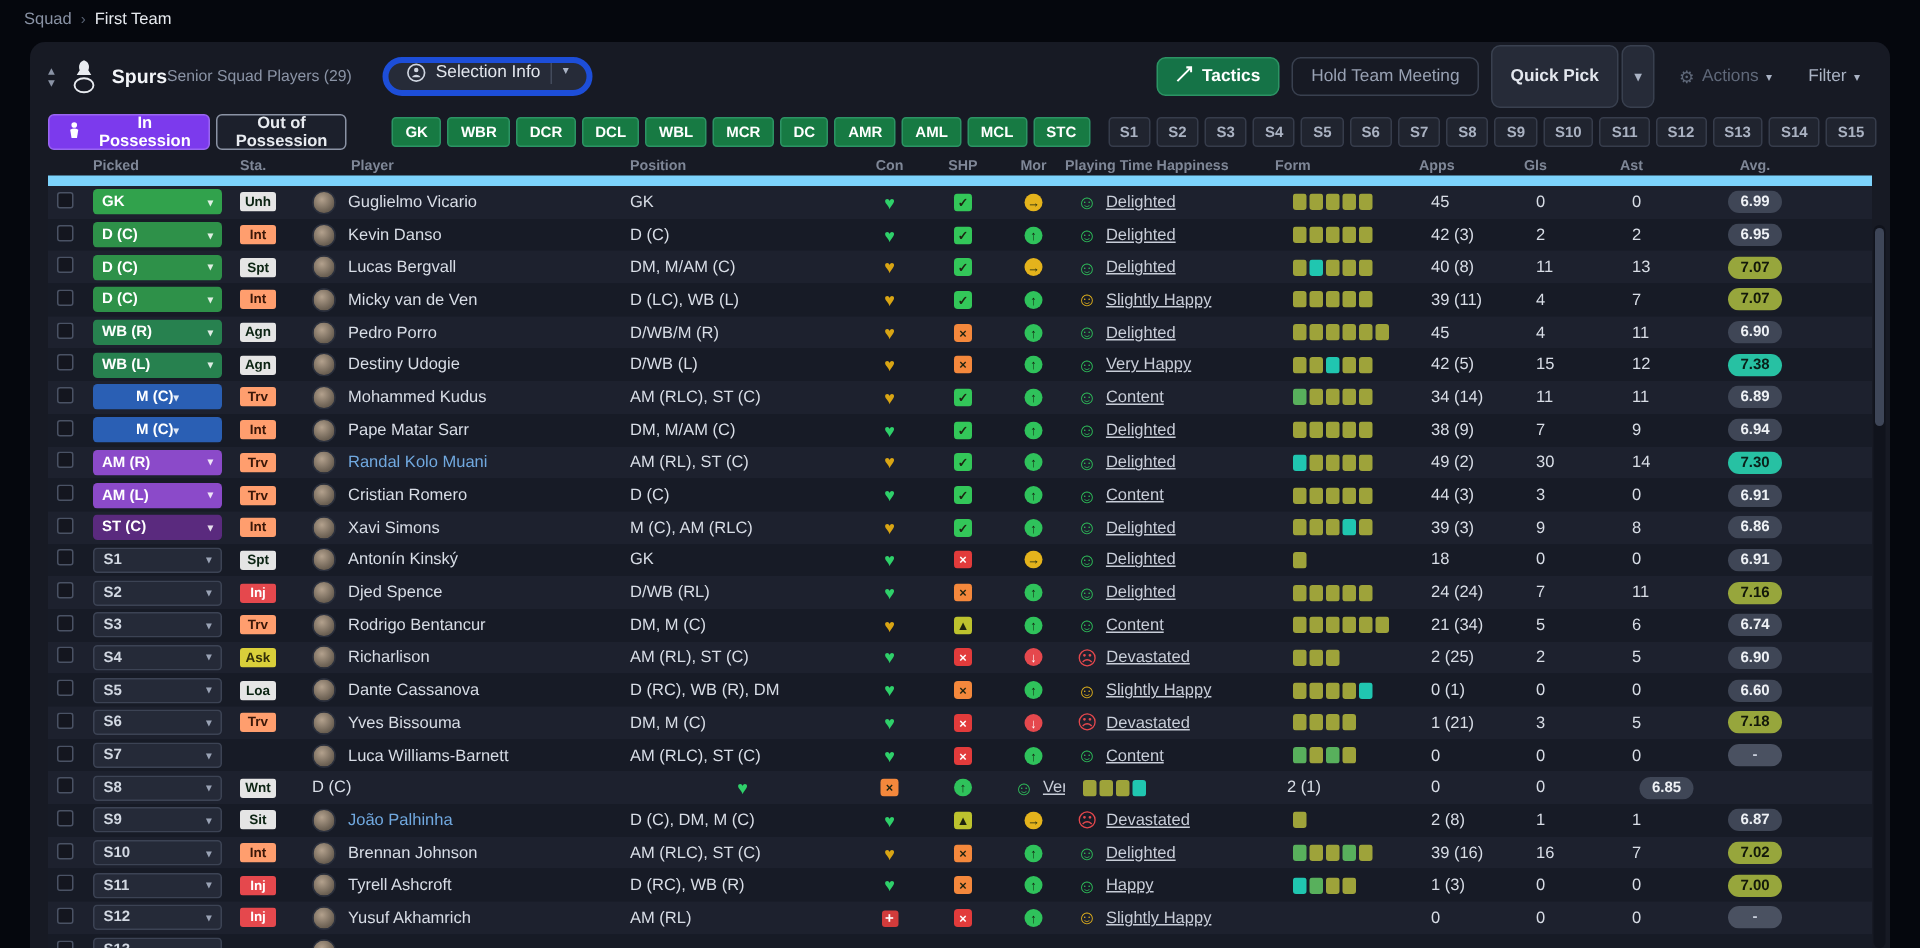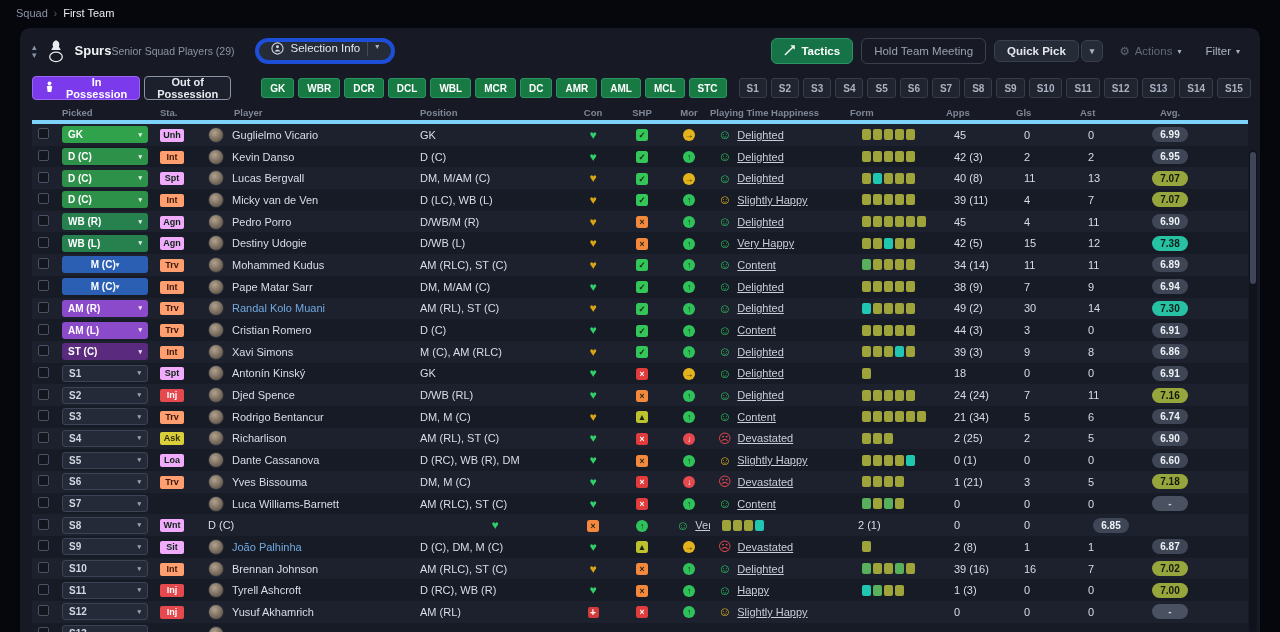"Quick Pick" .dark-btn { height: 22px -> 42px }
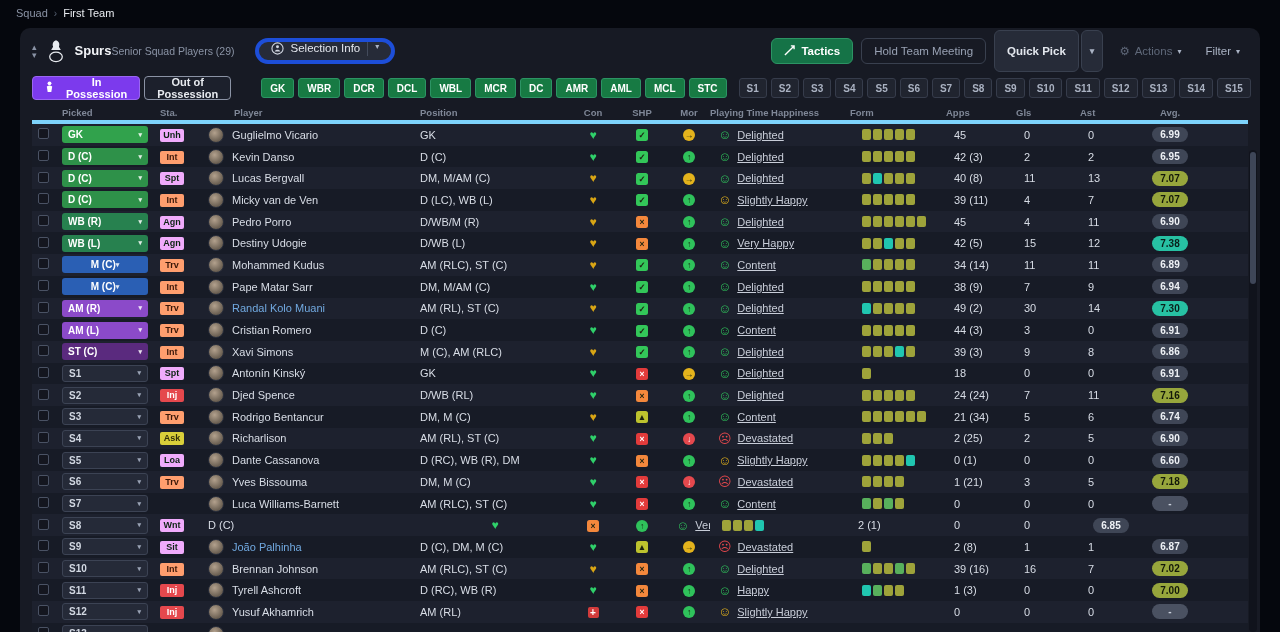"Picked" .thead { border-bottom: 4px solid #7dd3fc -> 7px solid #7dd3fc }
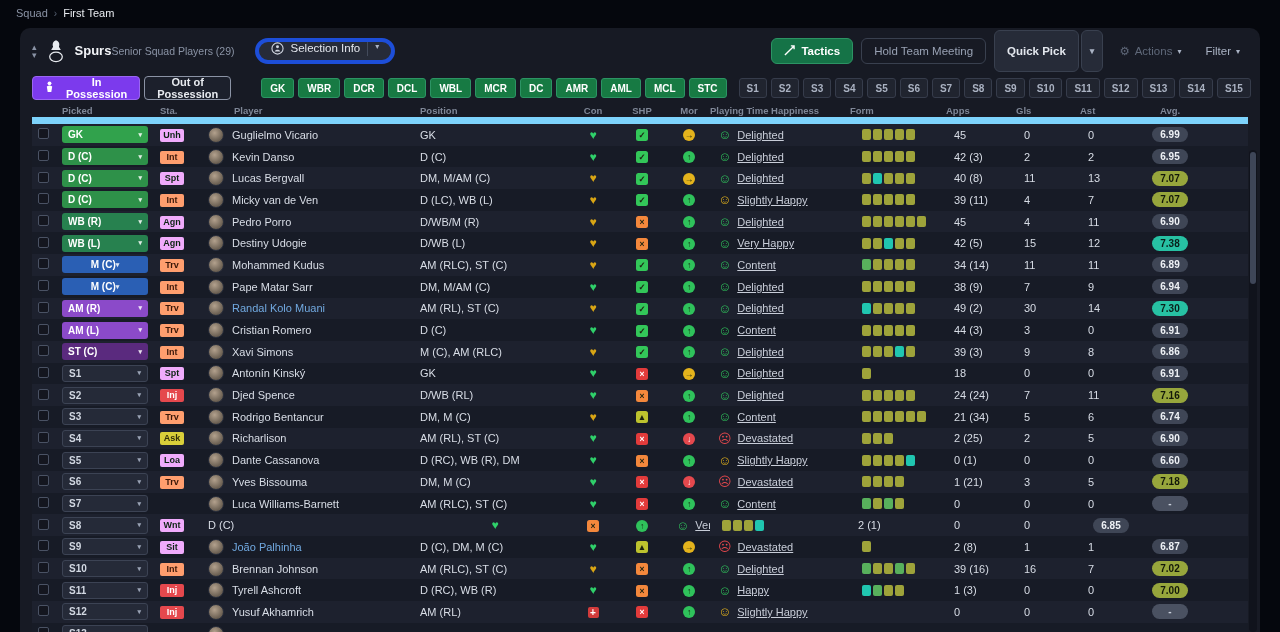"Unh" .st-green { background: #f0abfc -> #e5e5e5 }
